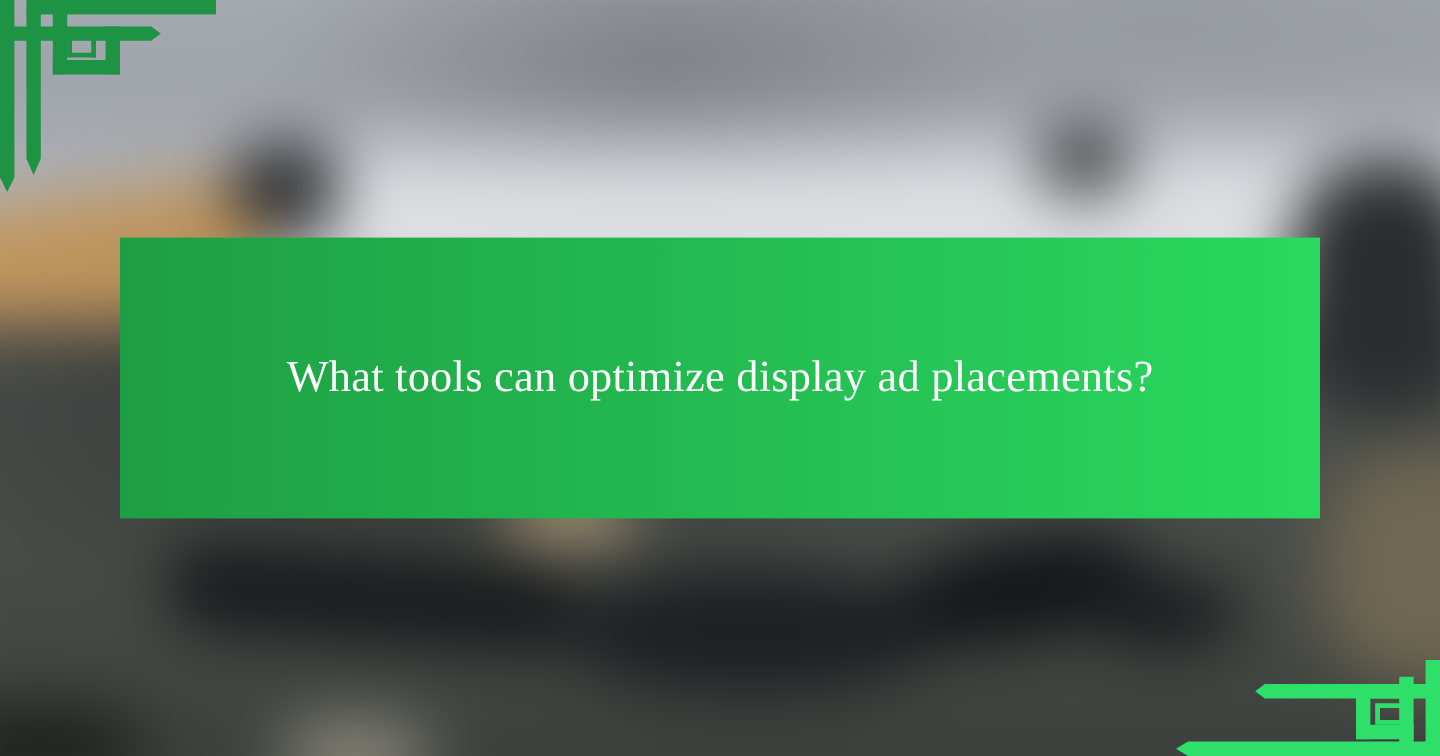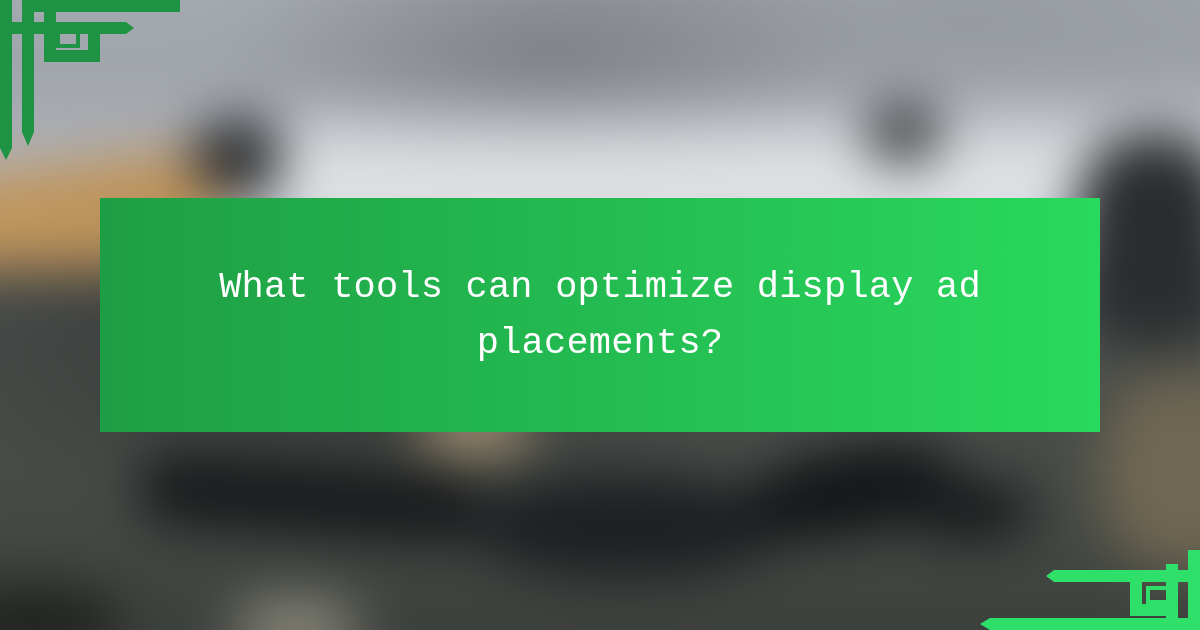"What tools can optimize display" .banner-text { font-family: Liberation Mono, monospace -> Liberation Serif, serif }
